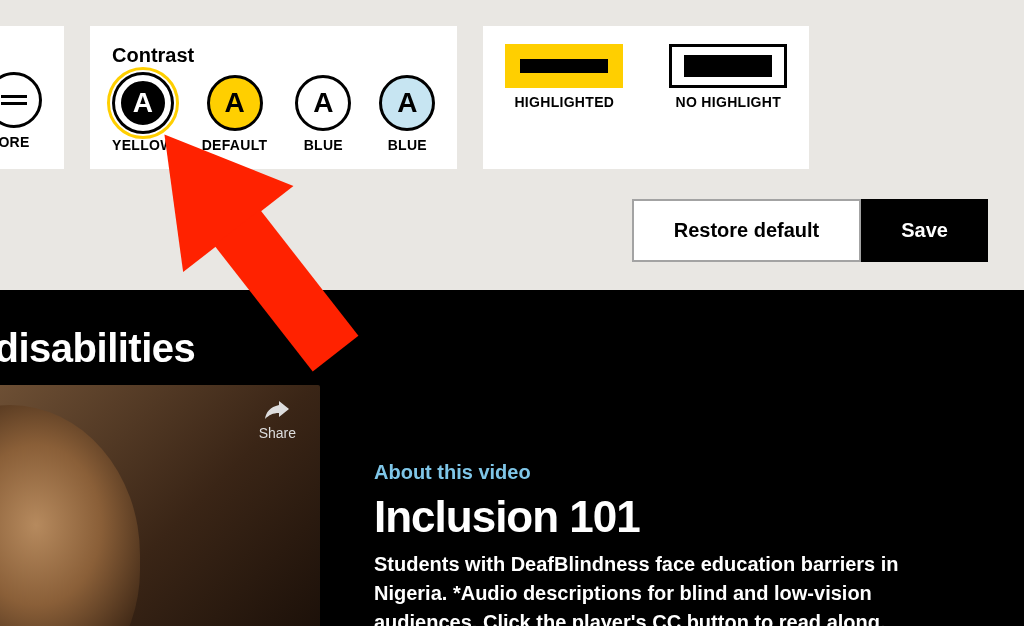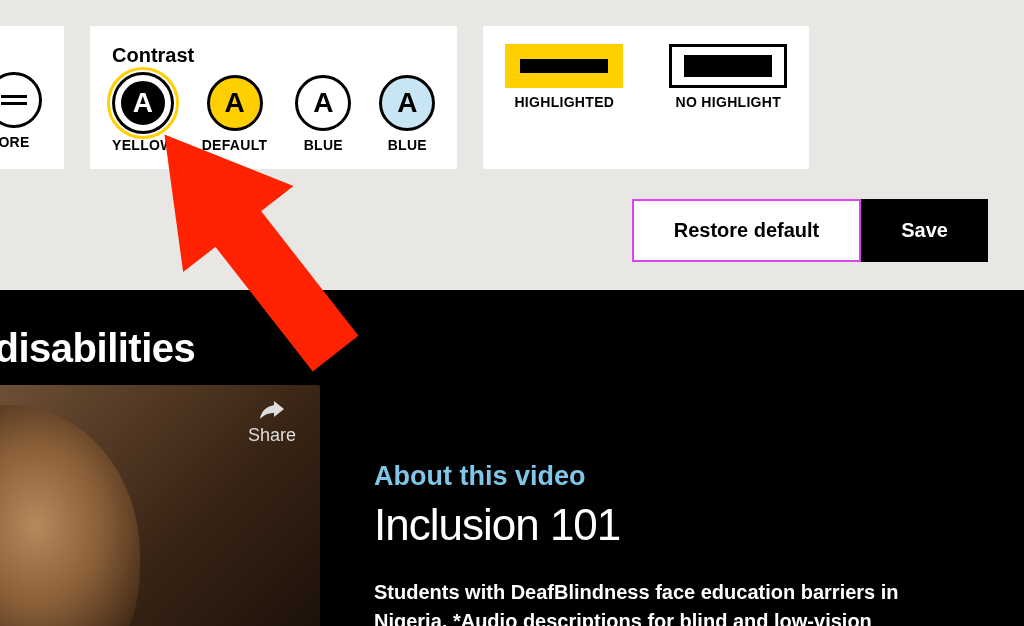"Restore default" .btn-restore { border: 2px solid #d946ef -> 2px solid #a3a3a3 }
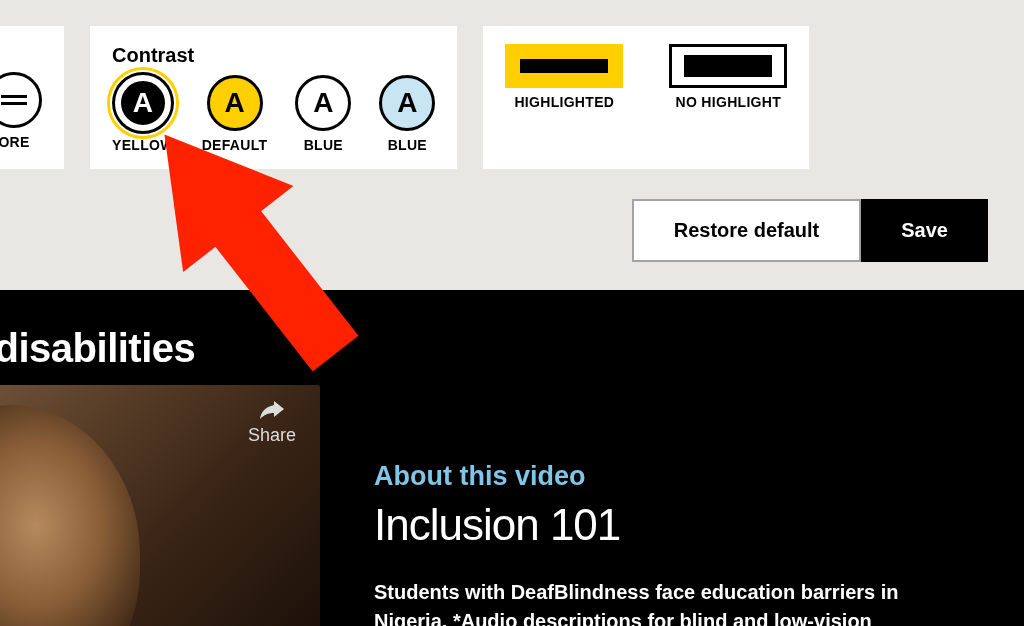"Share" .share { font-size: 18px -> 14px }
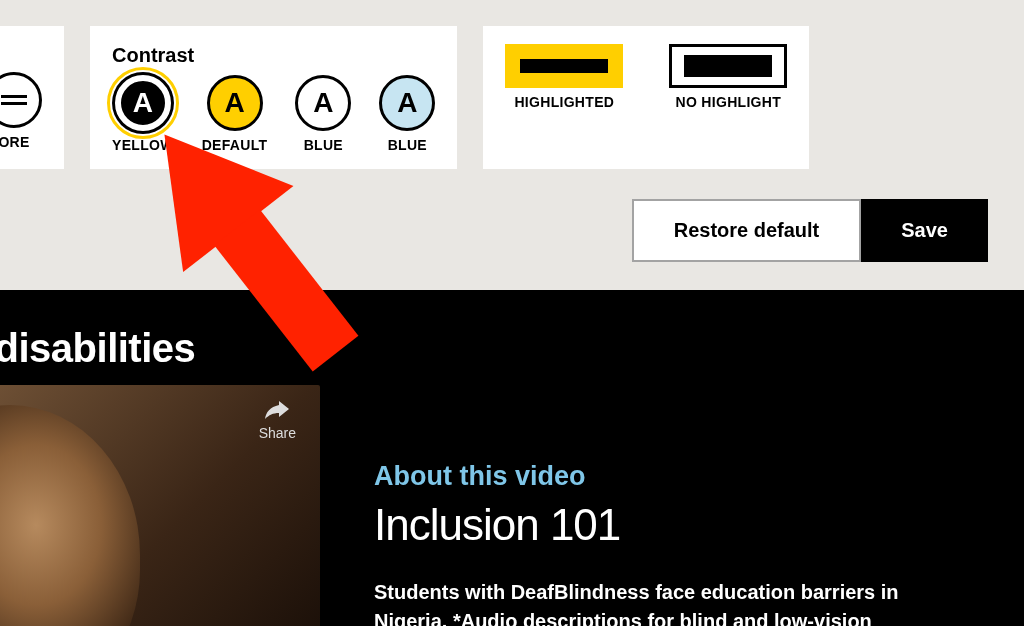"About this video" .about-label { font-size: 27px -> 20px }
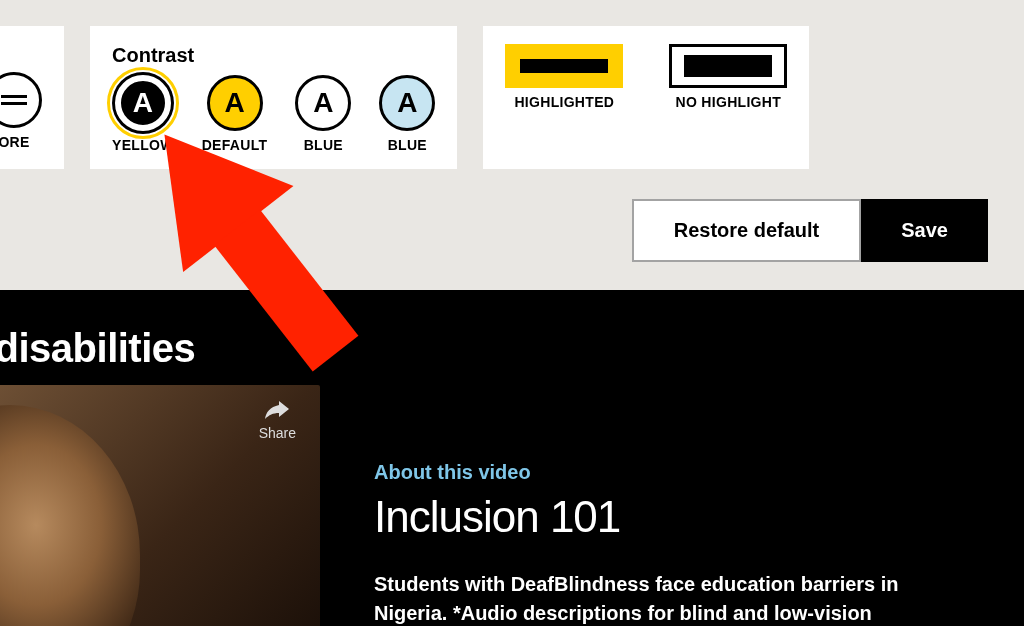"Inclusion 101" .video-title { font-weight: 400 -> 700; margin-bottom: 28px -> 8px }
